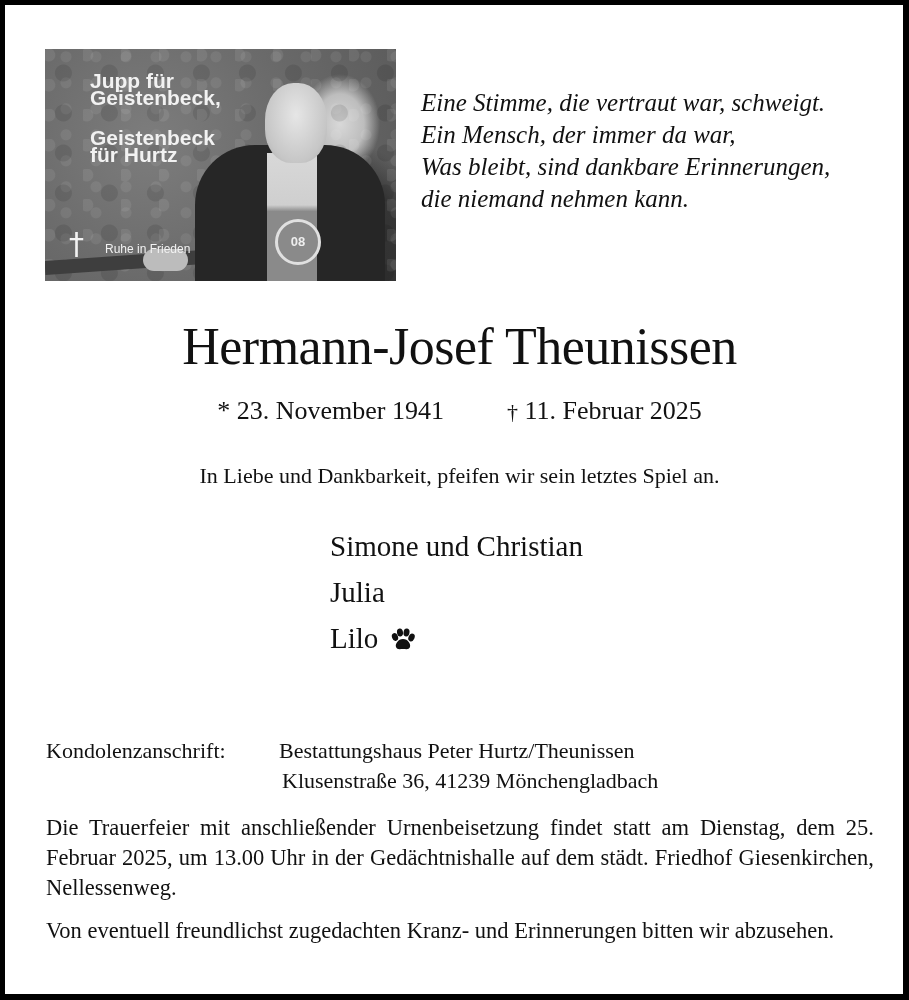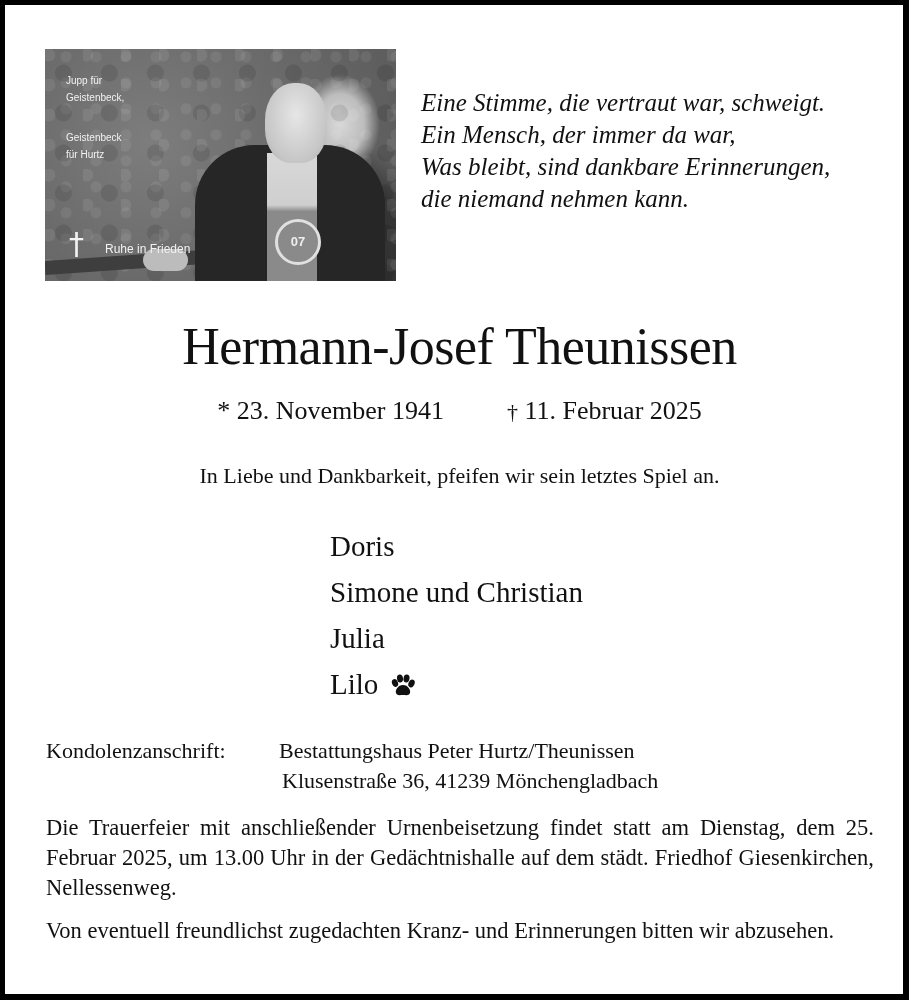"Jupp für" .photo .caption { font-size: 10px -> 21px; font-weight: normal -> bold; left: 21px -> 45px }
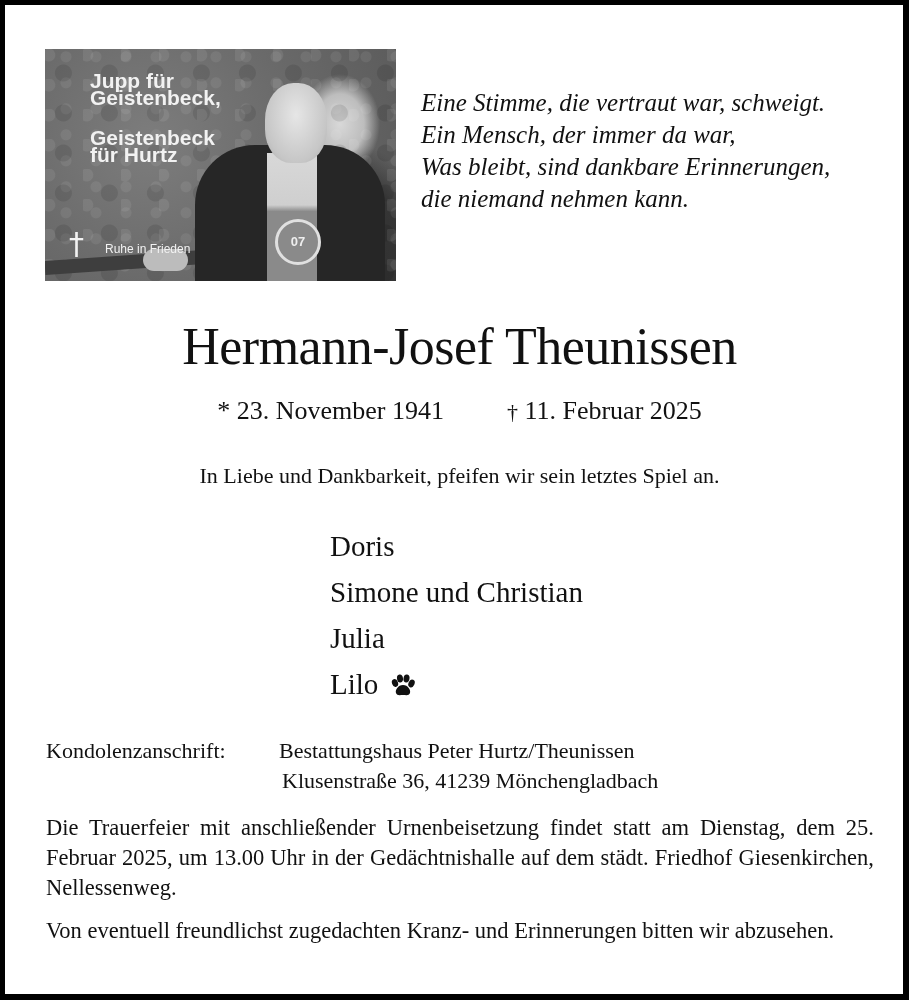"07" div.scarf-badge { text: 07 -> 08 }
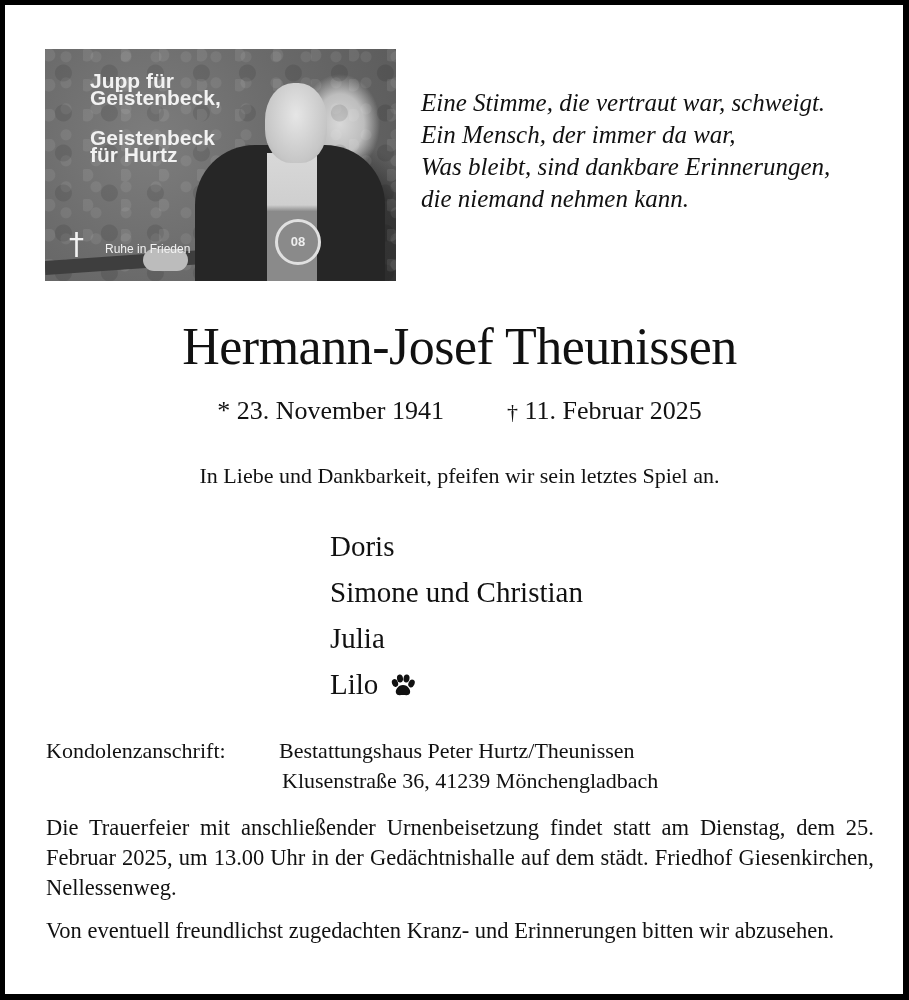"Doris" div.row { html: <div>Doris</div> -> none }
